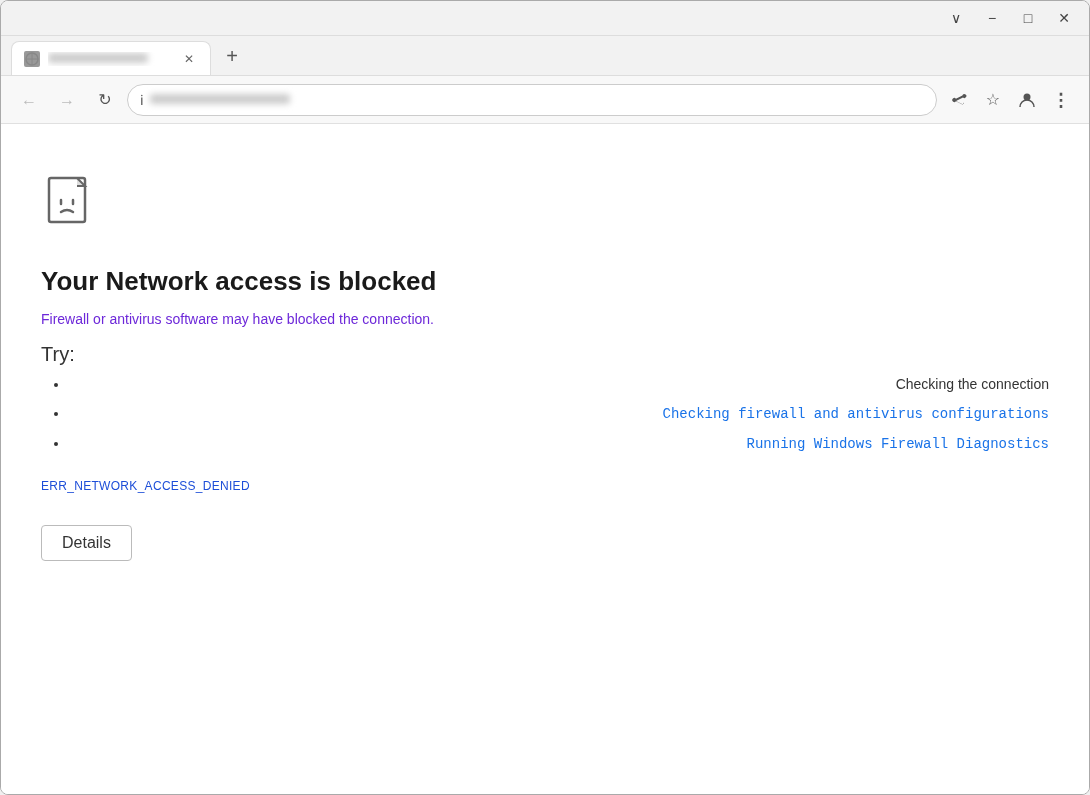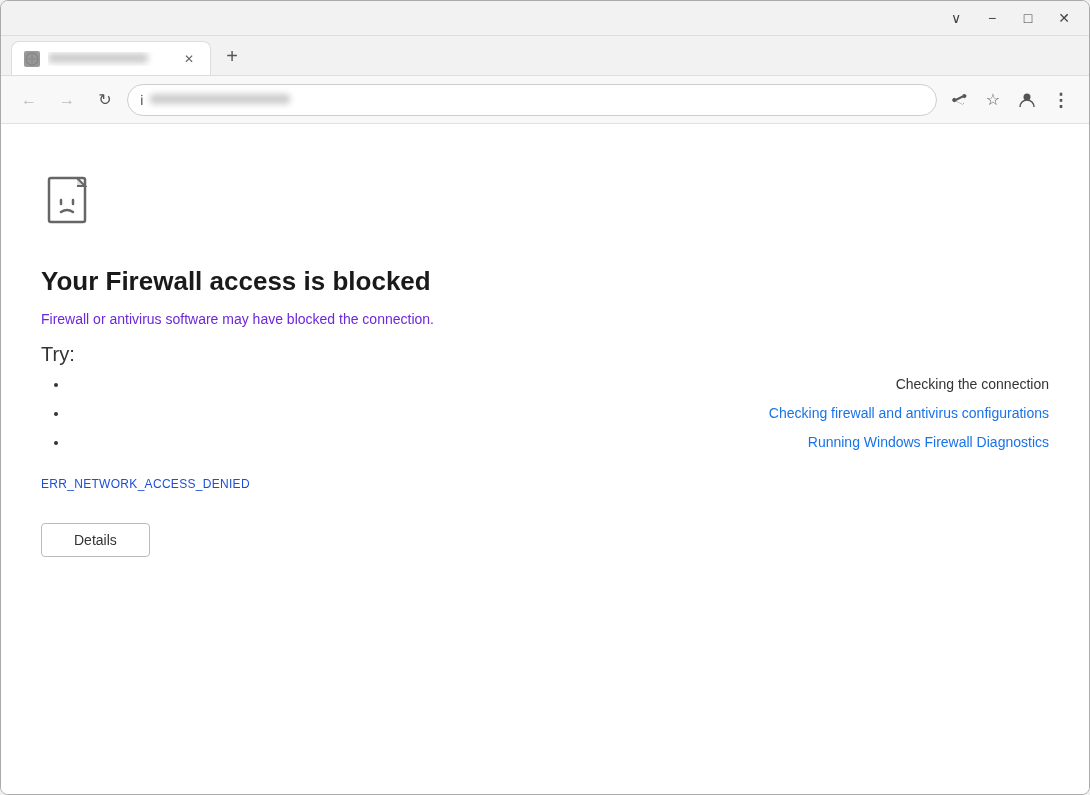"Your Firewall access is blocked" h1.error-heading { text: Firewall -> Network }
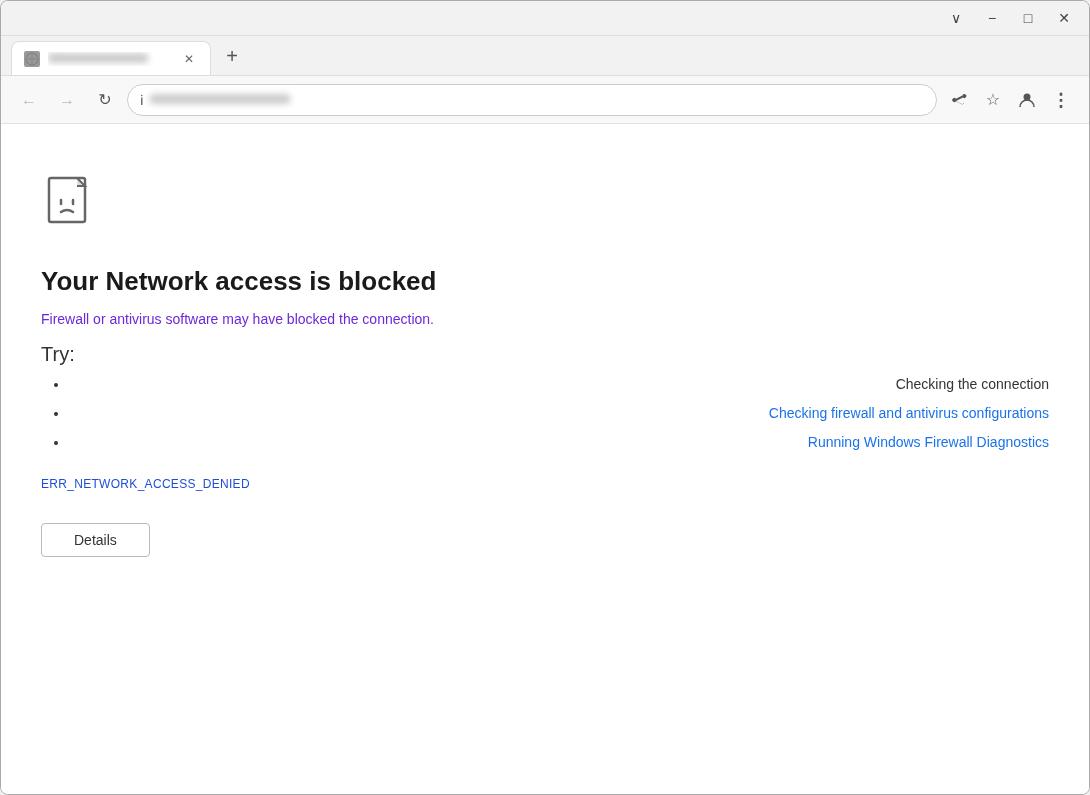"Checking firewall and antivirus" .error-link { font-family: none -> Liberation Mono, monospace }
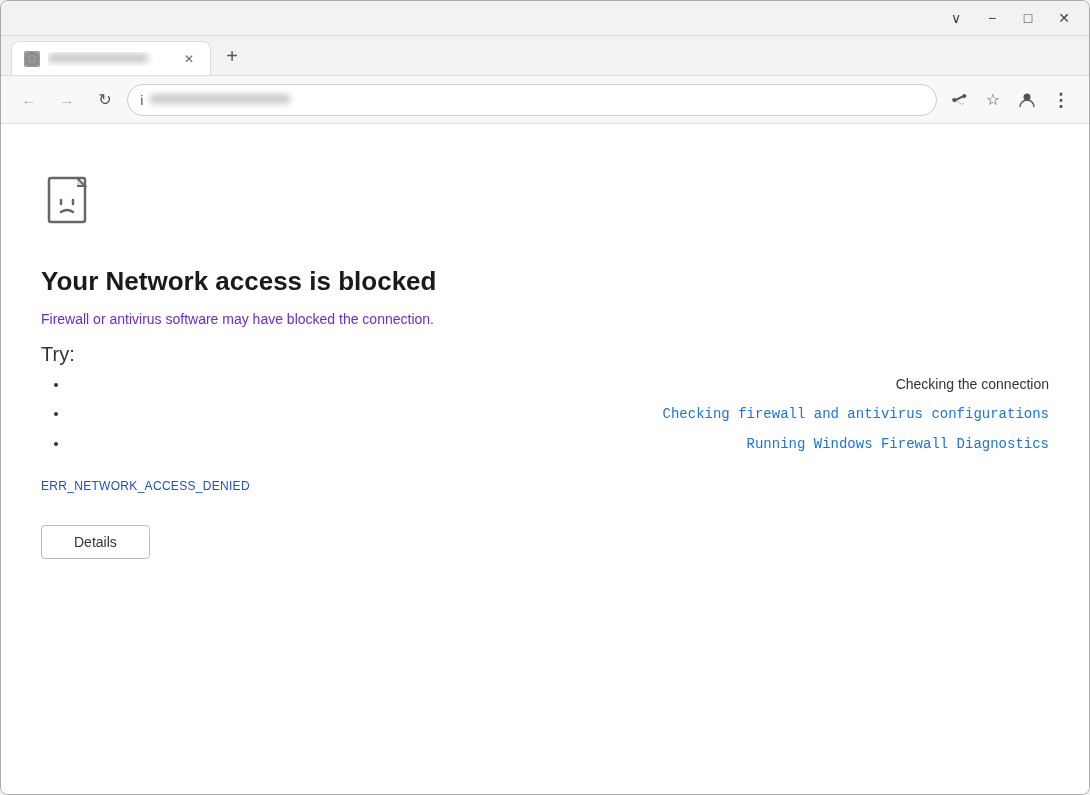"Details" .details-btn { font-size: 14px -> 16px; padding: 8px 32px -> 8px 20px }
